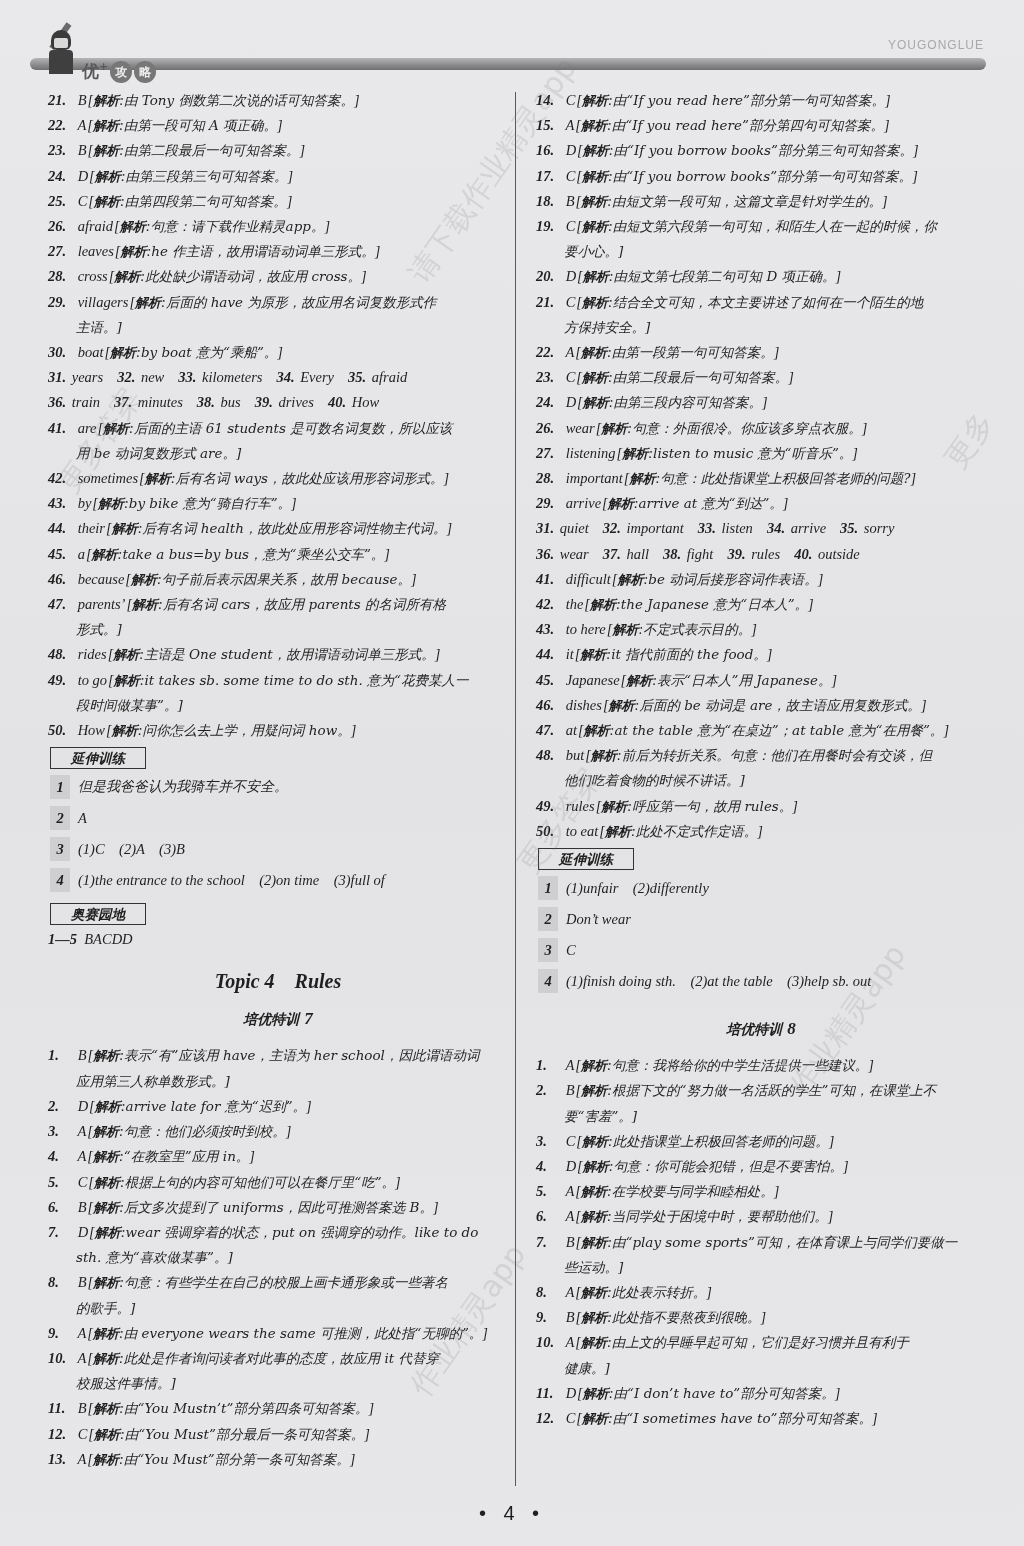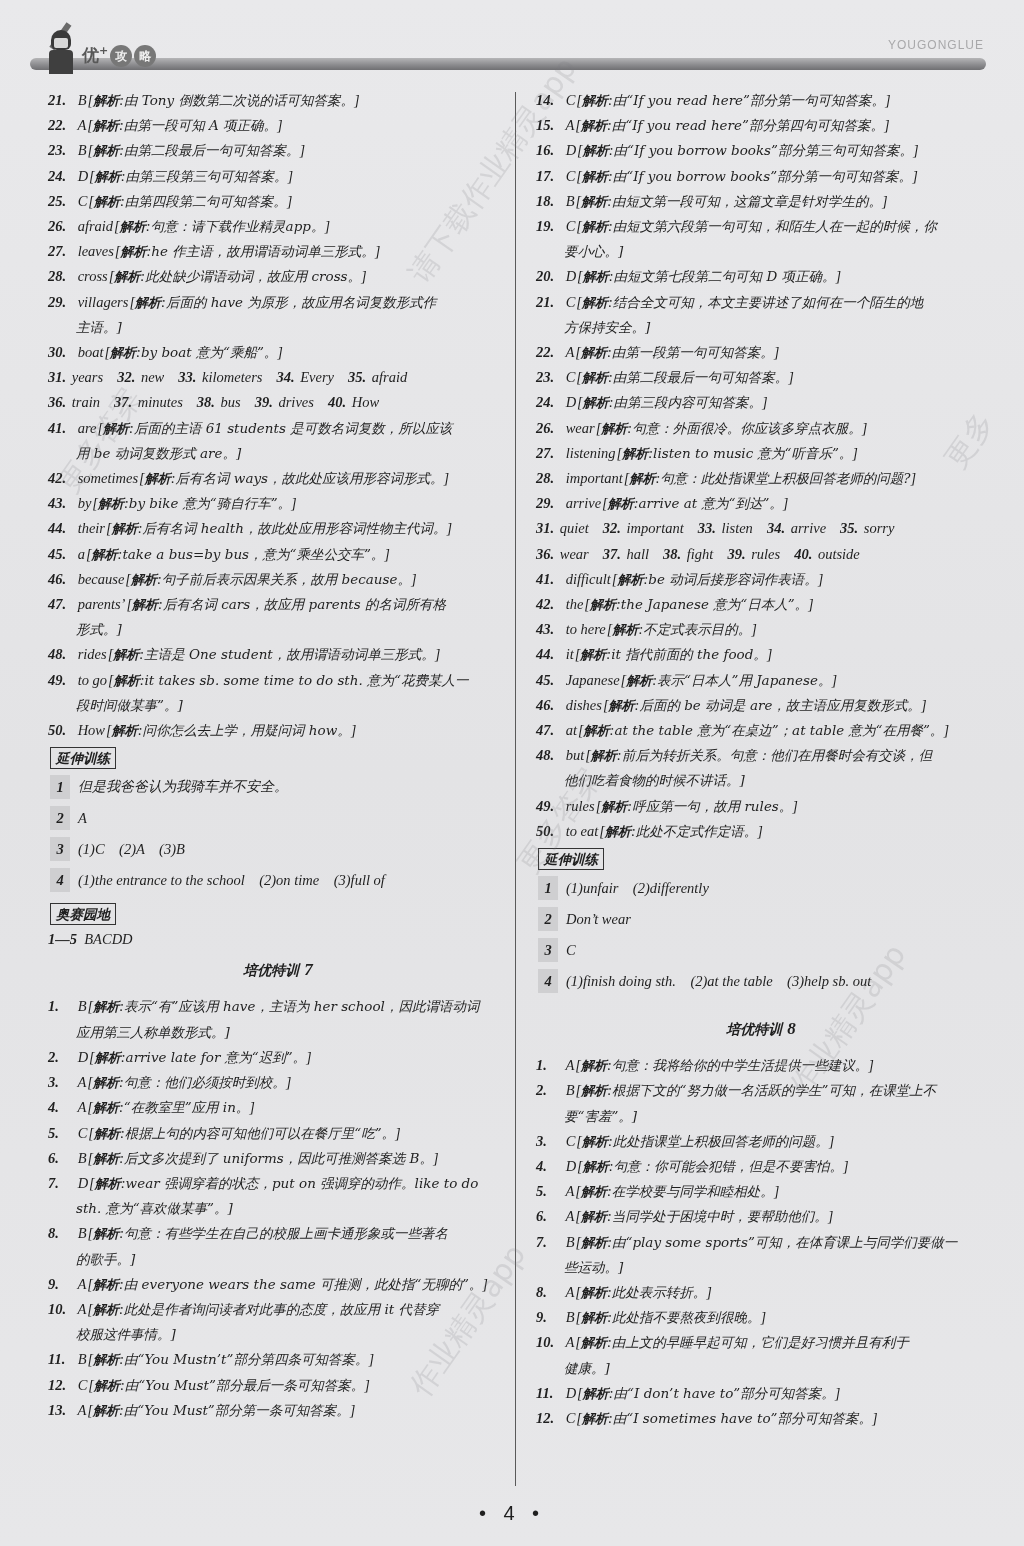"优+ 攻 略" .logo-text { top: 20px -> 36px }
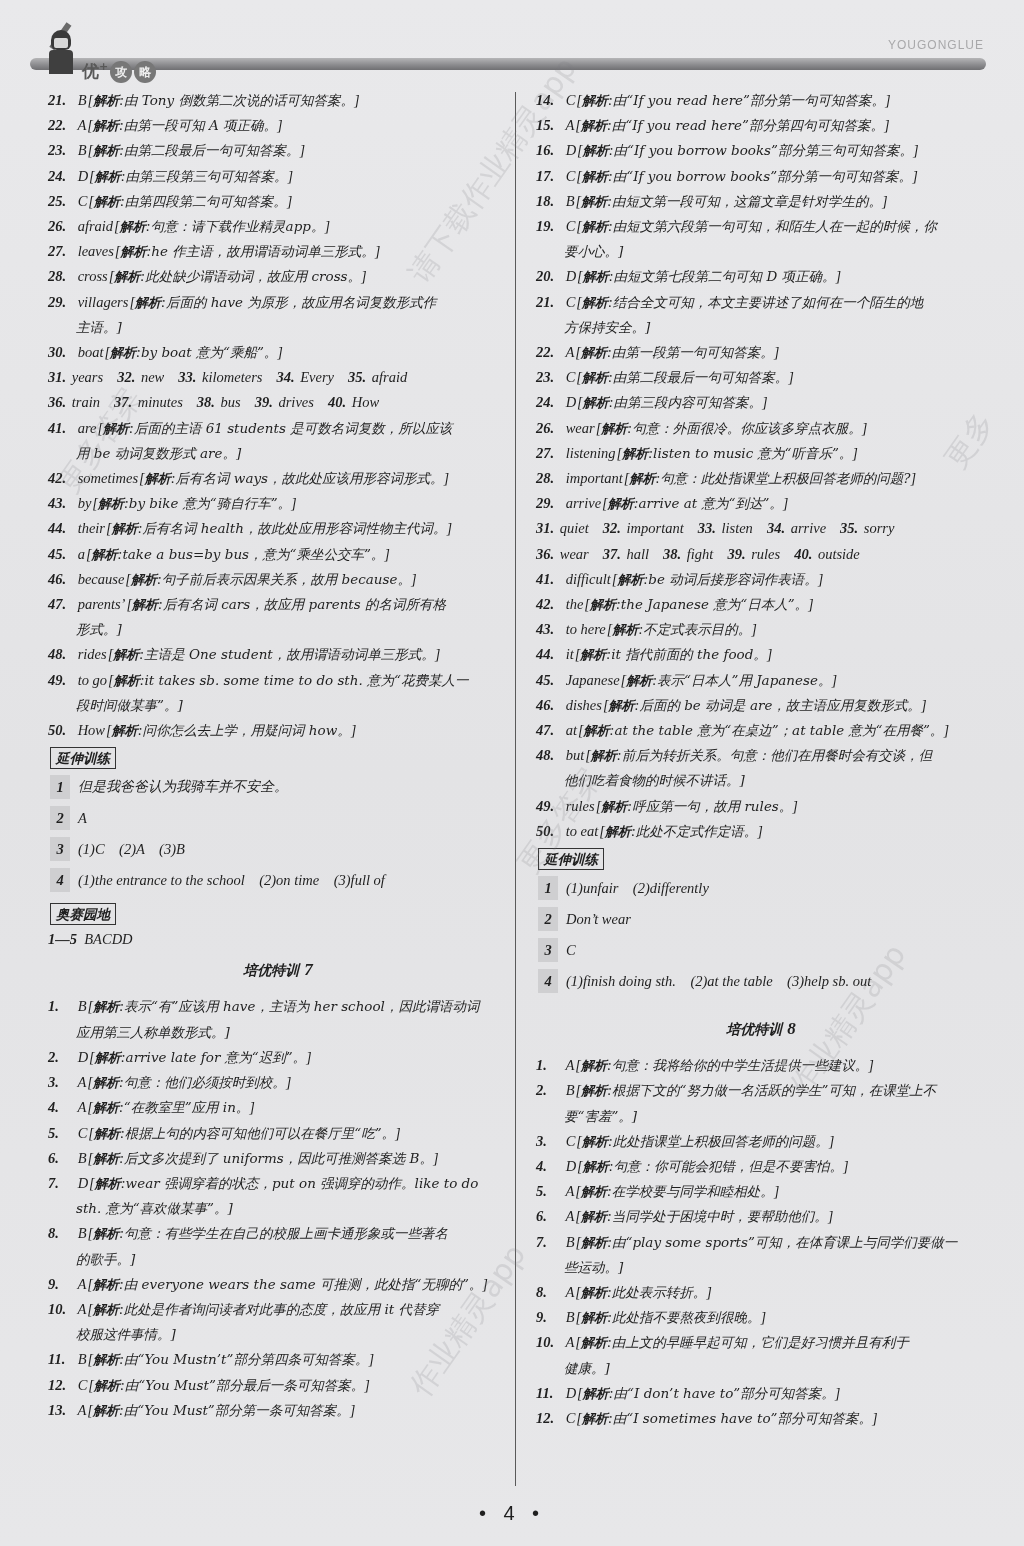"延伸训练" .boxhead { padding: 0 5px -> 0 20px }
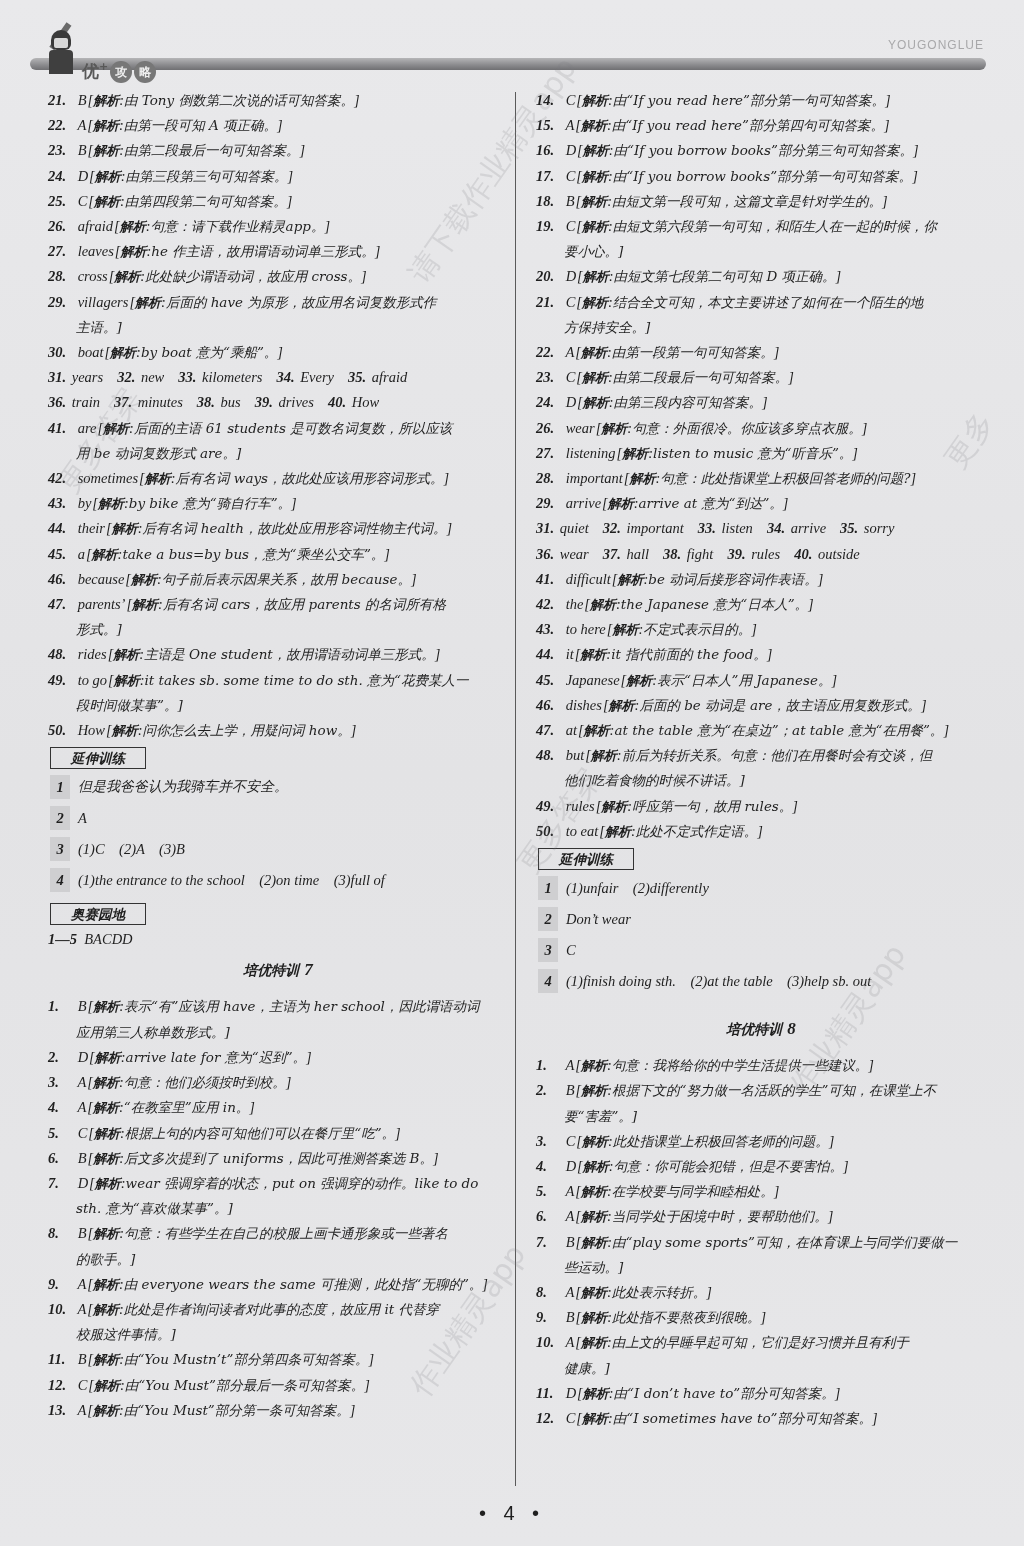"Topic 4 Rules" div.topic { html: none -> <div>Topic 4 Rules</div> }
